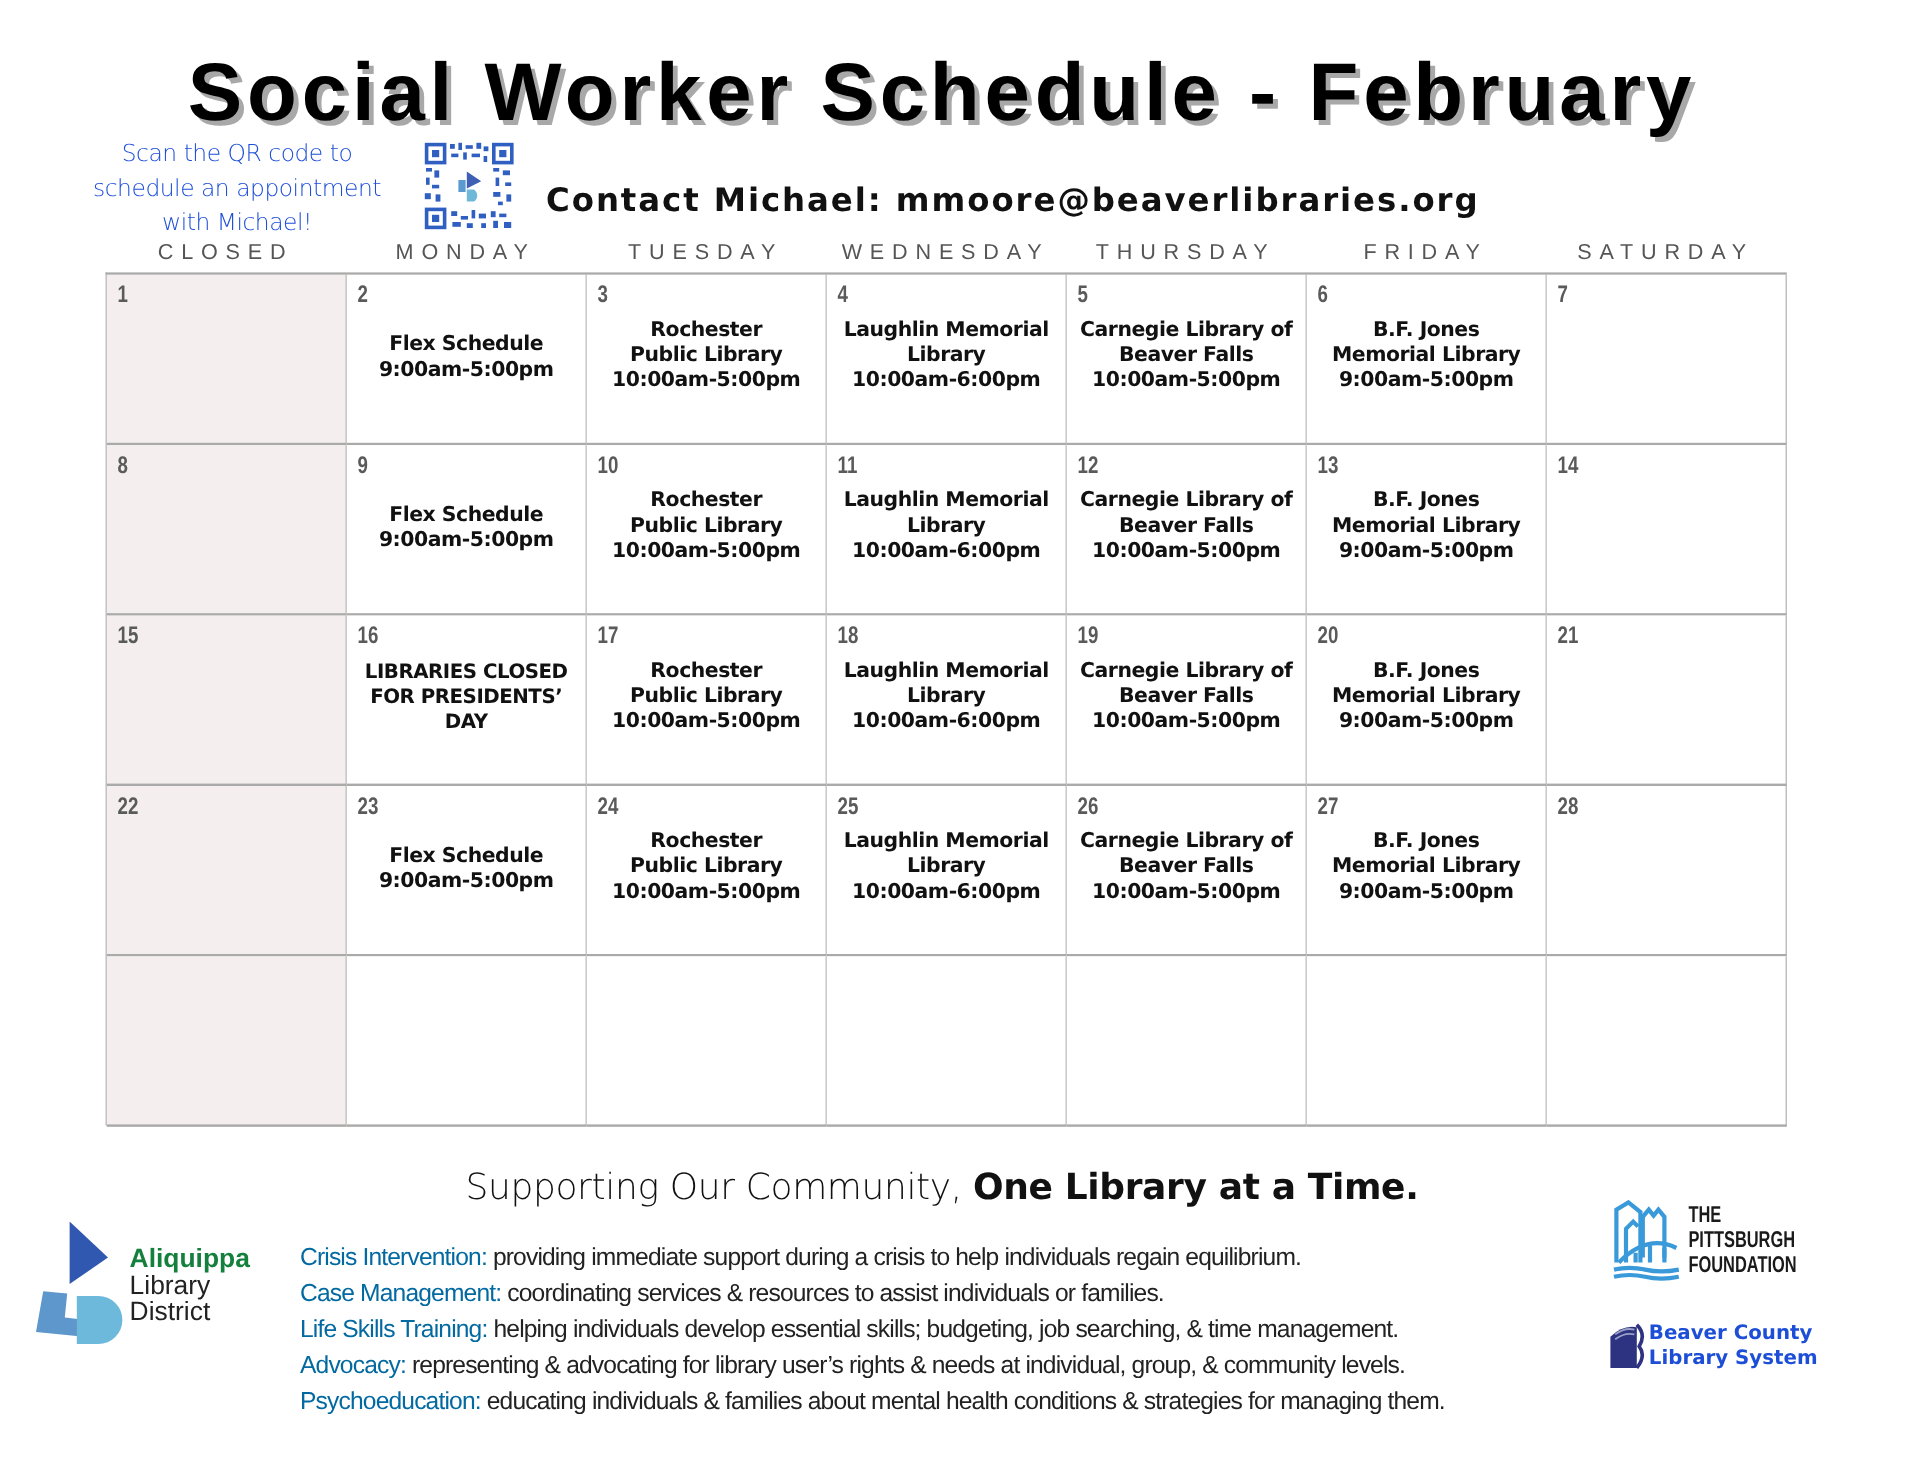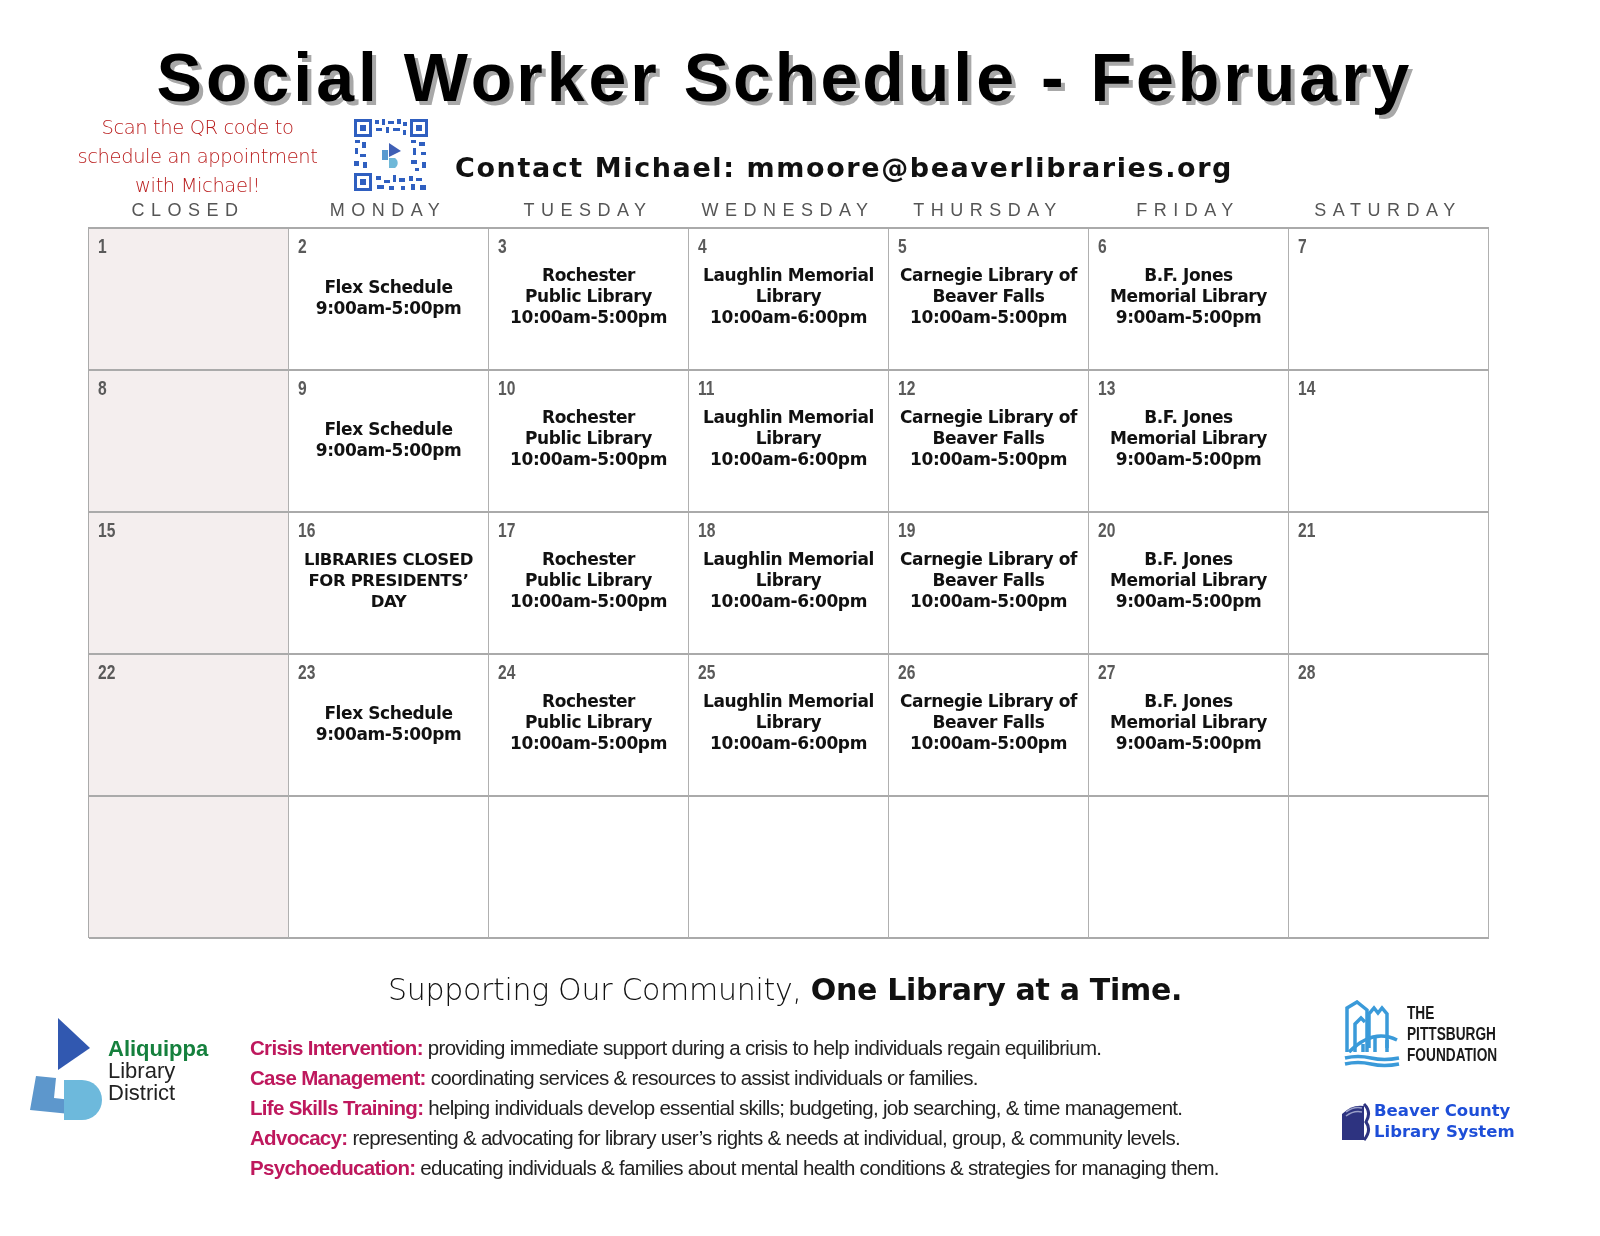"Scan the QR code to" .scan-text { color: #b91c1c -> #1d4ed8 }
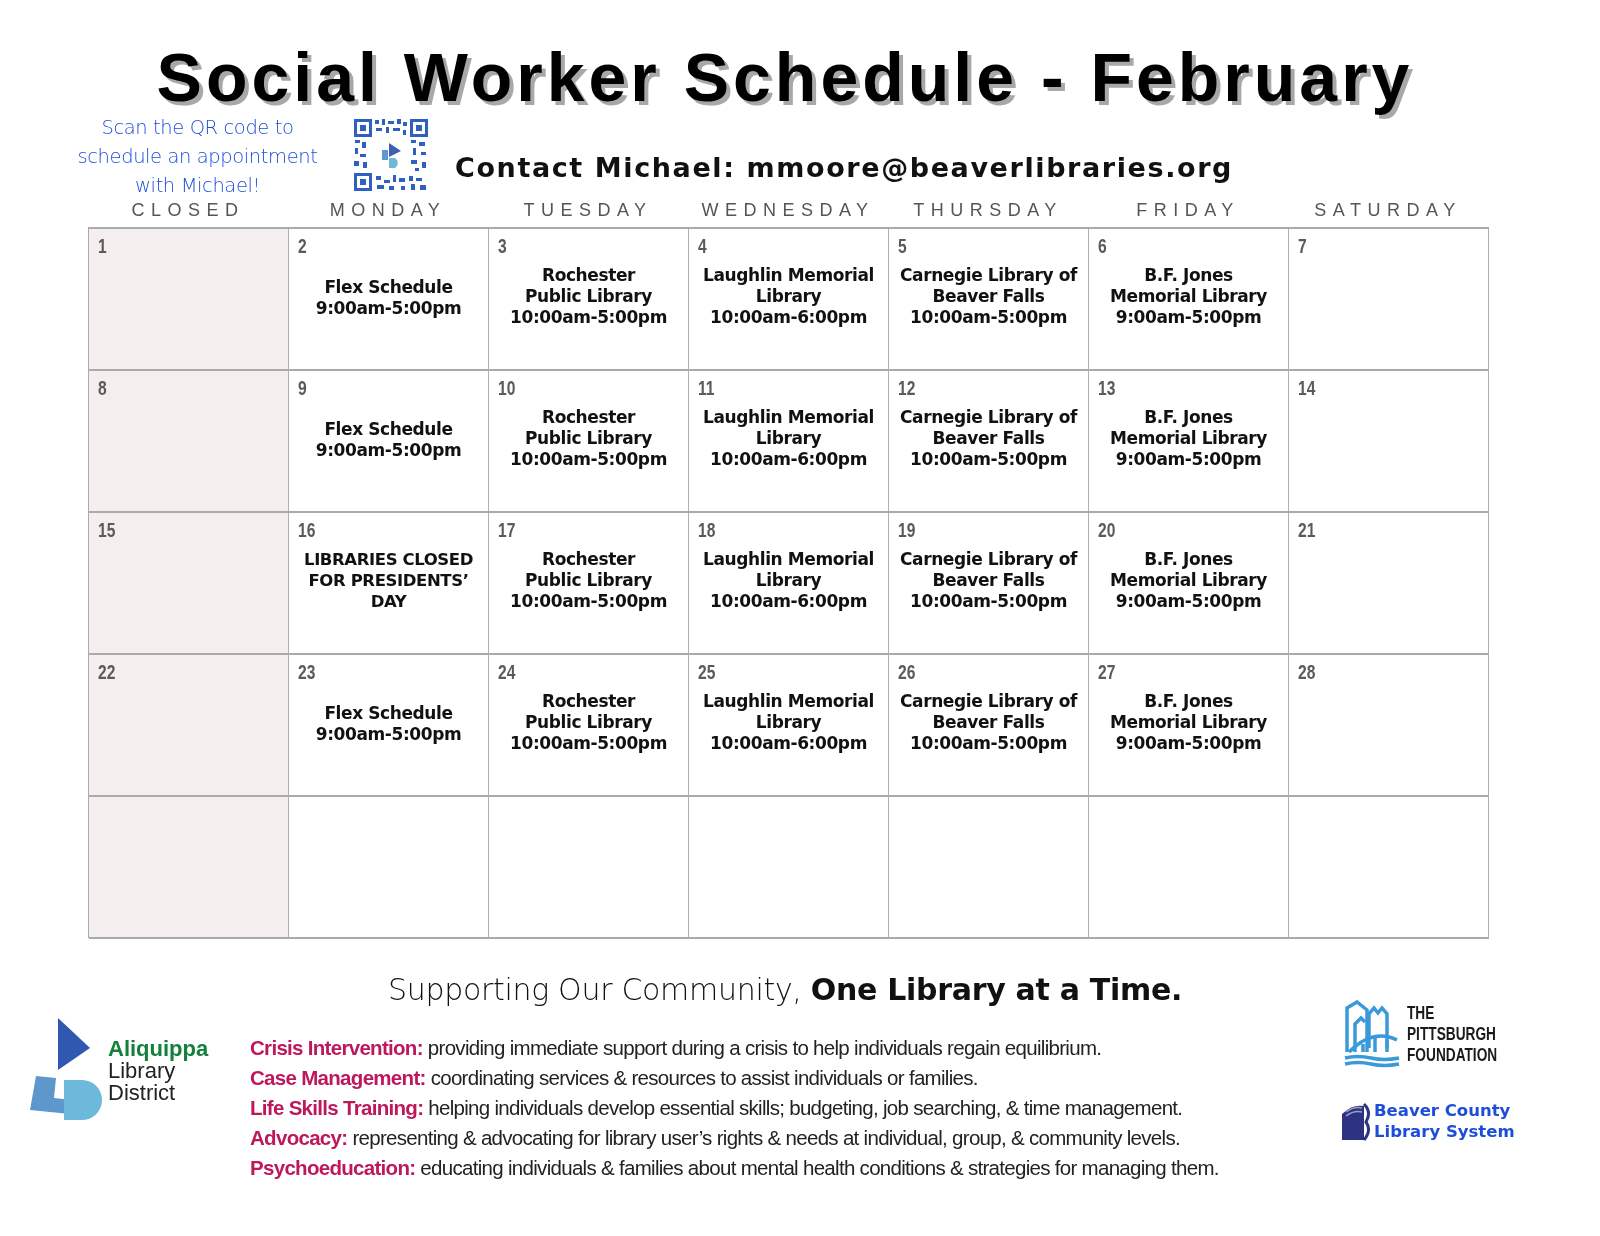"Crisis Intervention:" .service b { color: #be185d -> #0369a1; font-weight: 700 -> 400 }
